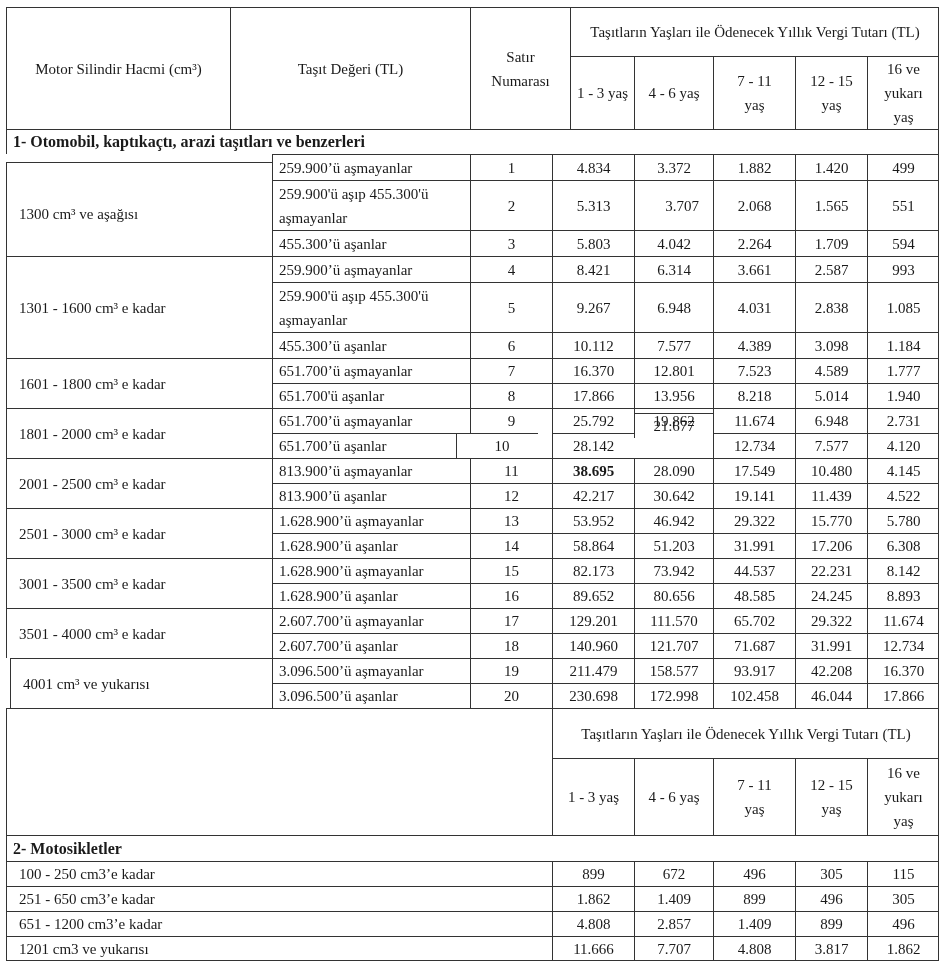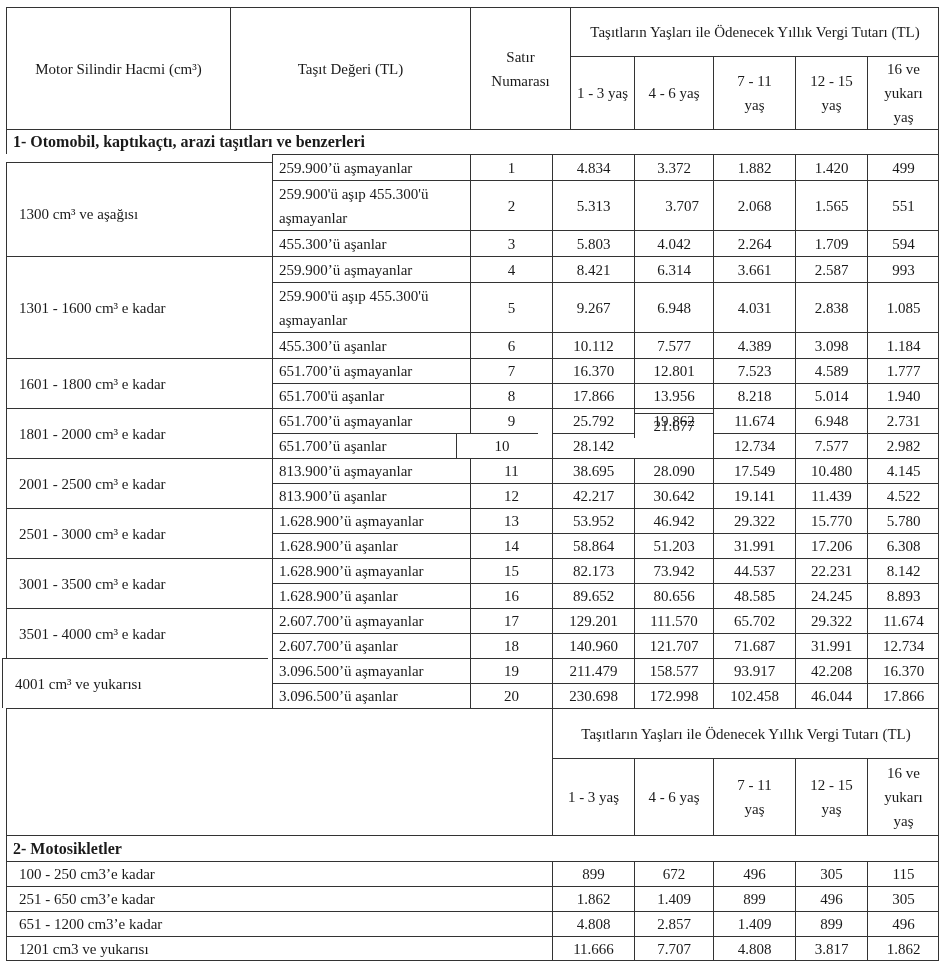"2.982" span { text: 2.982 -> 4.120 }
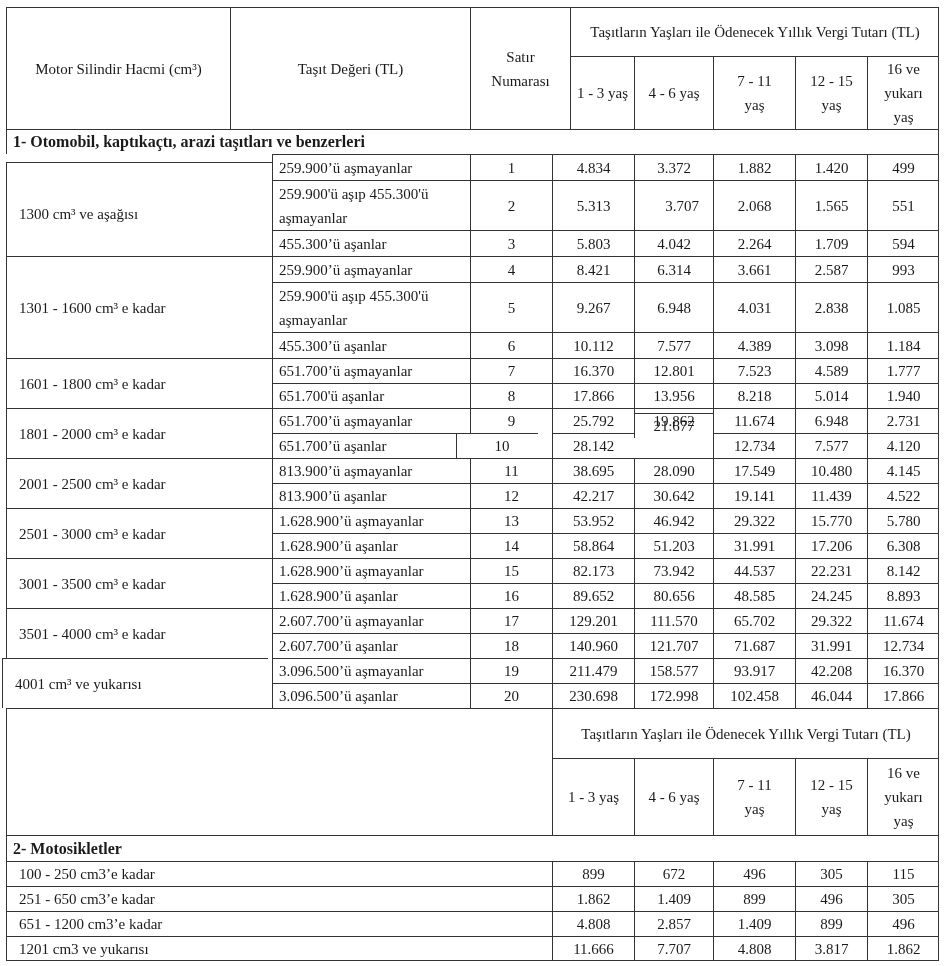"38.695" div.cell { font-weight: none -> bold }
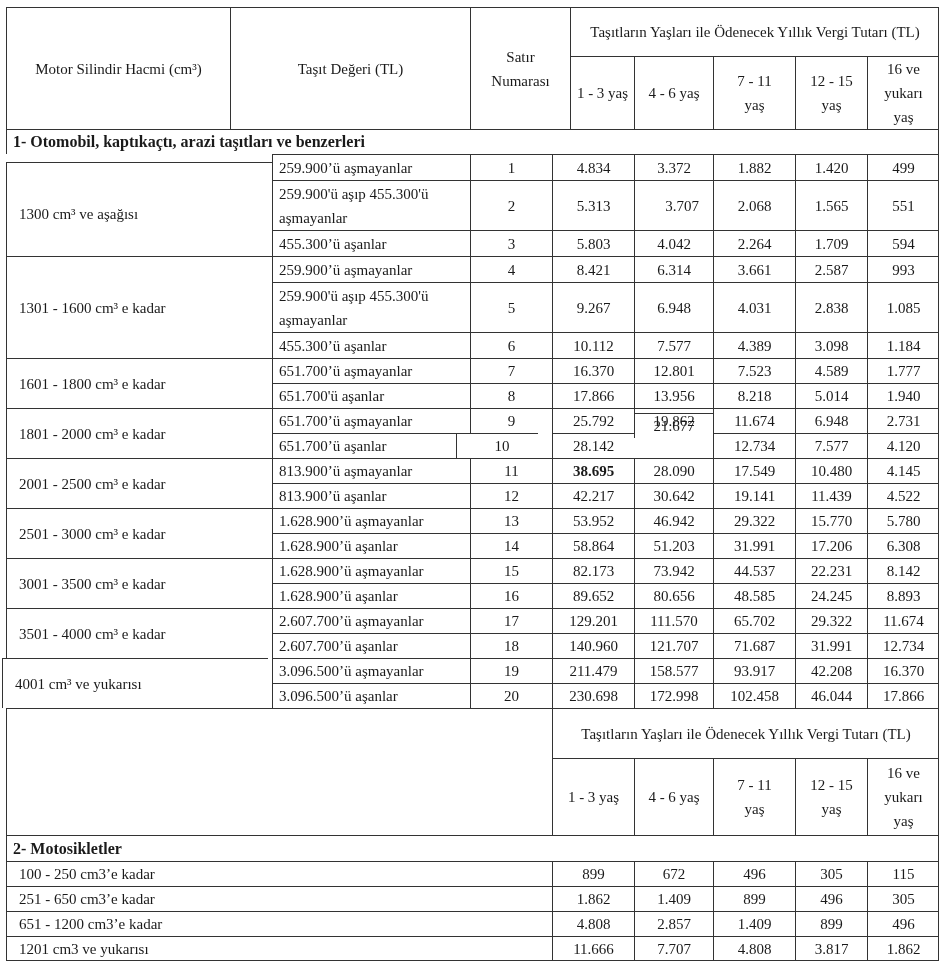"4001 cm³ ve yukarısı" div.cell { left: 2px -> 10px }
